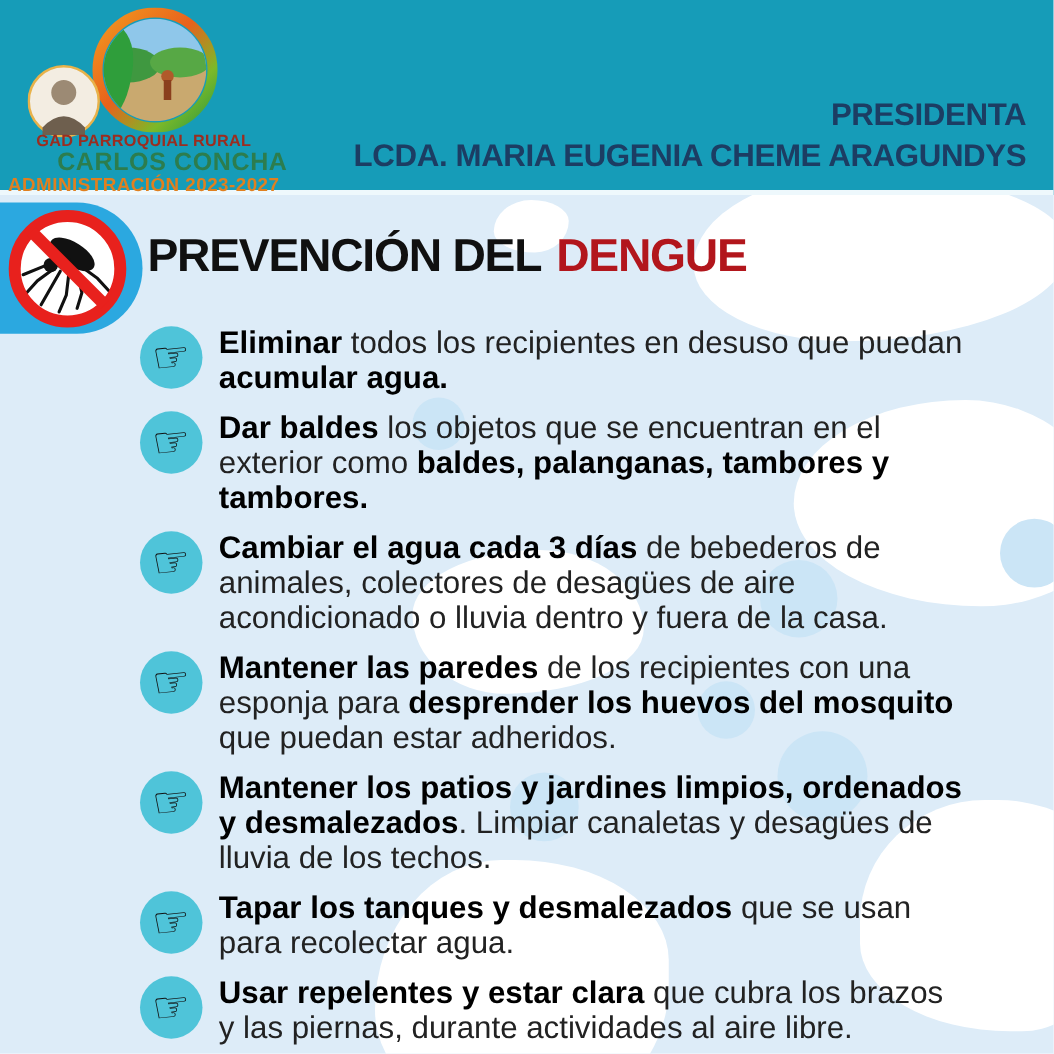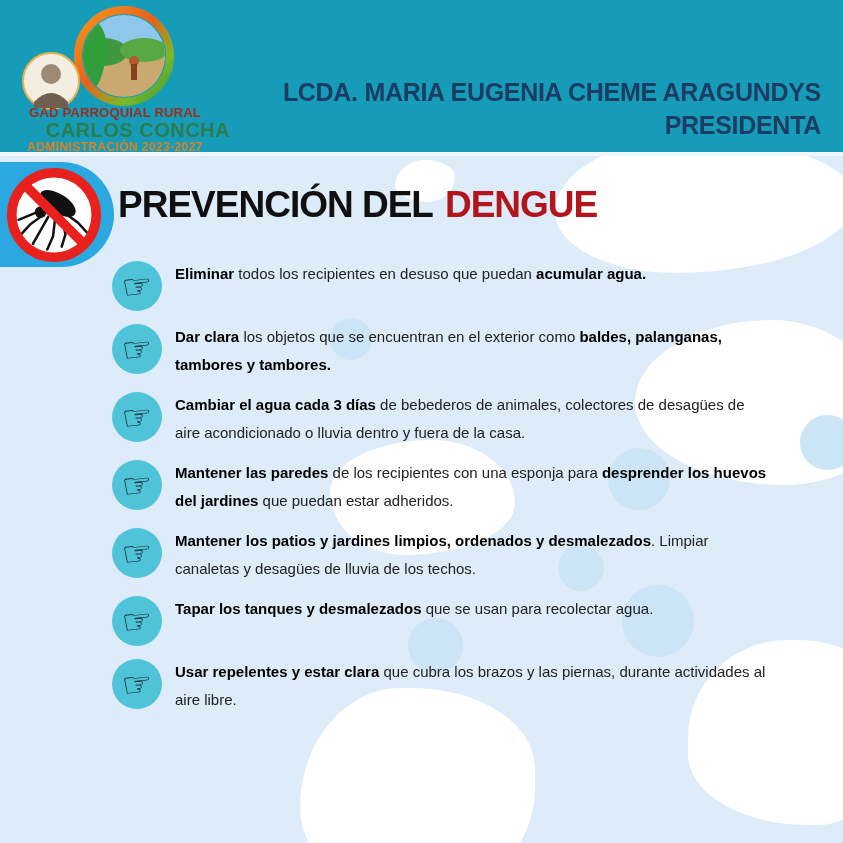"LCDA. MARIA EUGENIA CHEME ARAGUNDYS" div { order: before "PRESIDENTA" -> after "PRESIDENTA" }
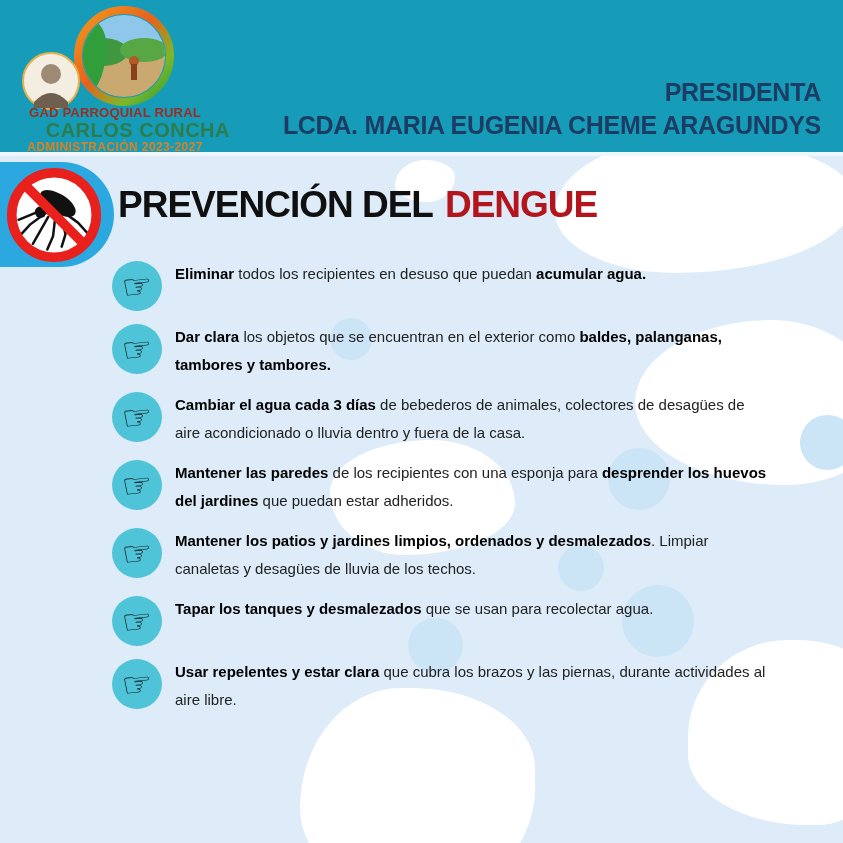"ADMINISTRACIÓN 2023-2027" .org3 { font-size: 12px -> 15px }
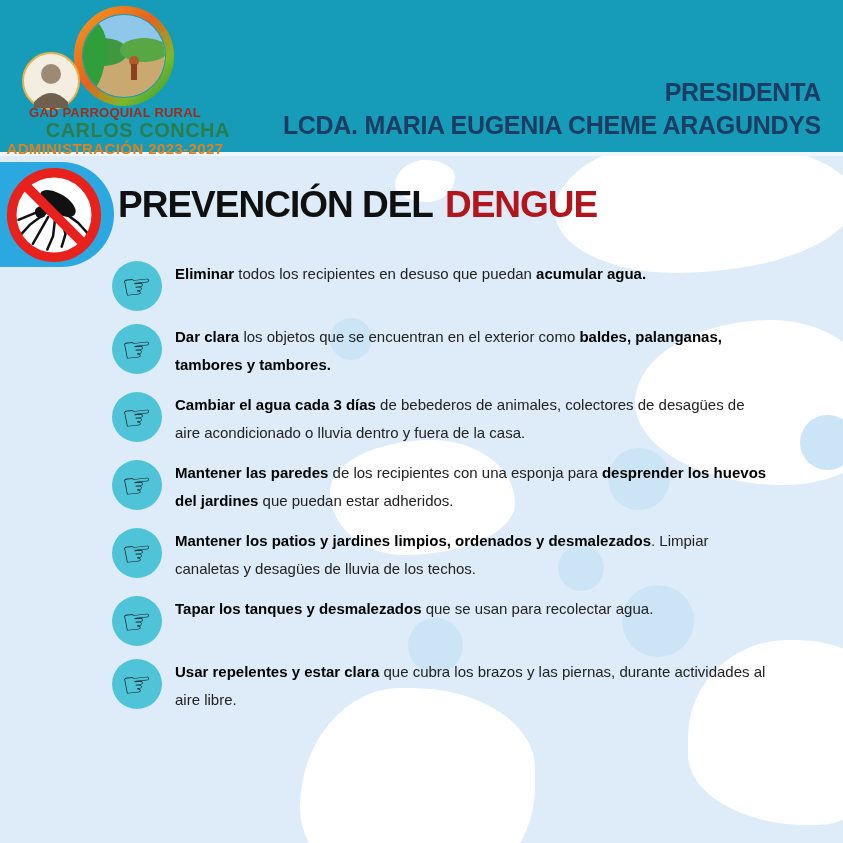"Eliminar todos los recipientes en" .item-text { font-size: 15px -> 25px }
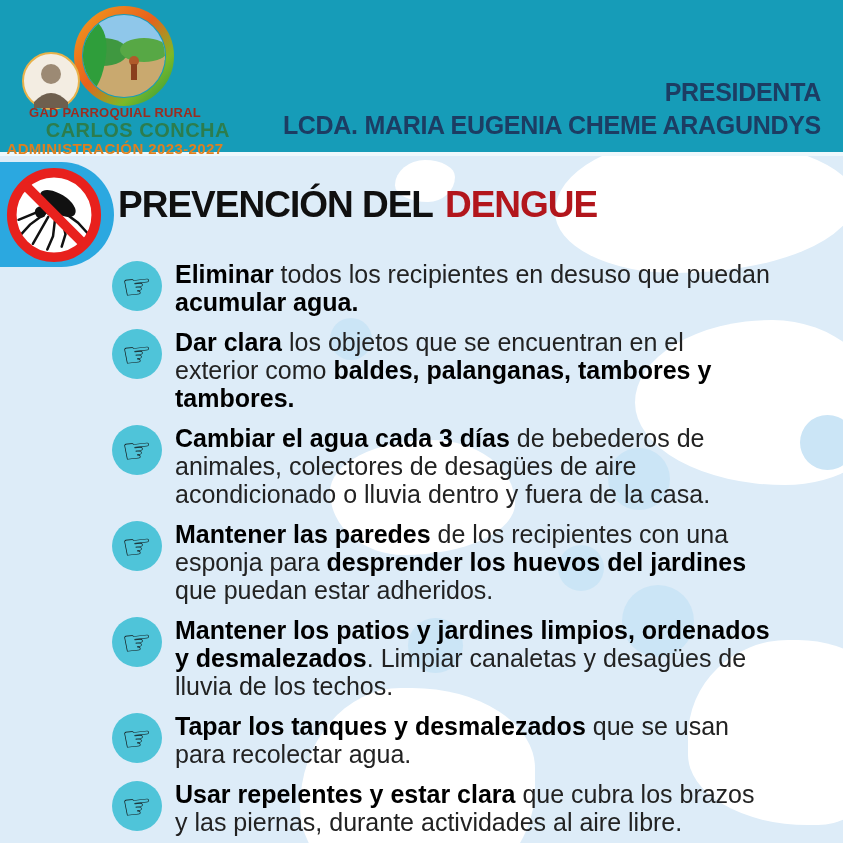"Dar clara" strong { text: clara -> baldes }
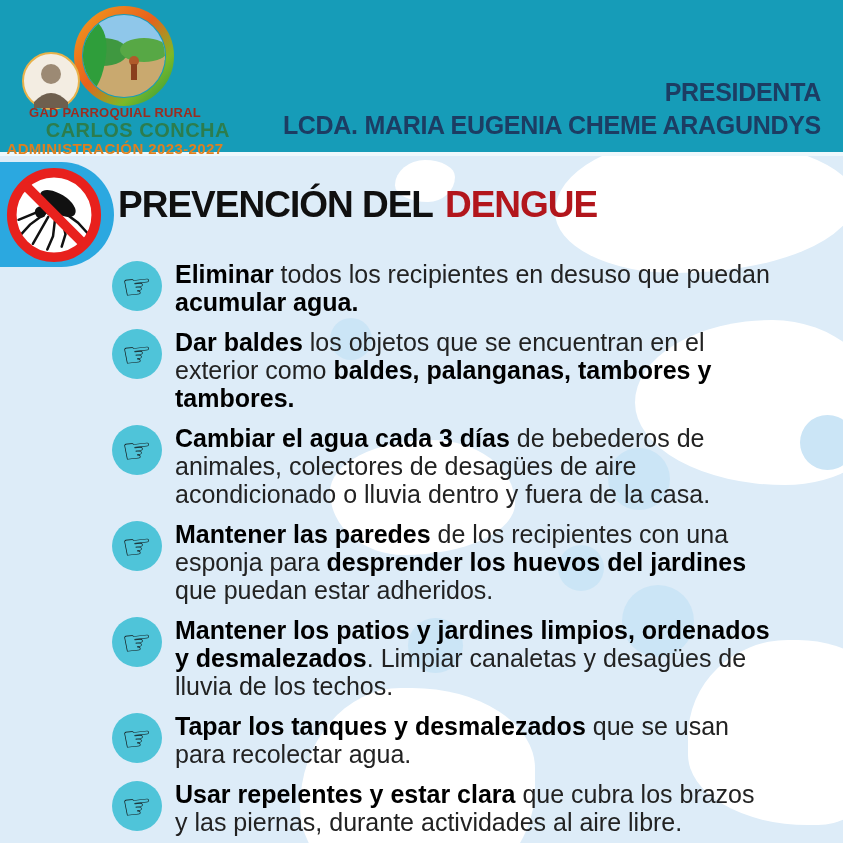"desprender los huevos del jardines" strong { text: jardines -> mosquito }
